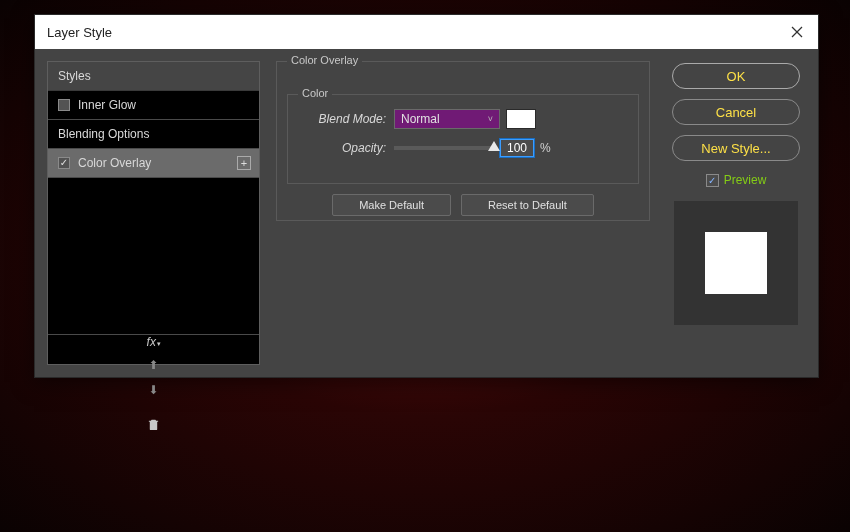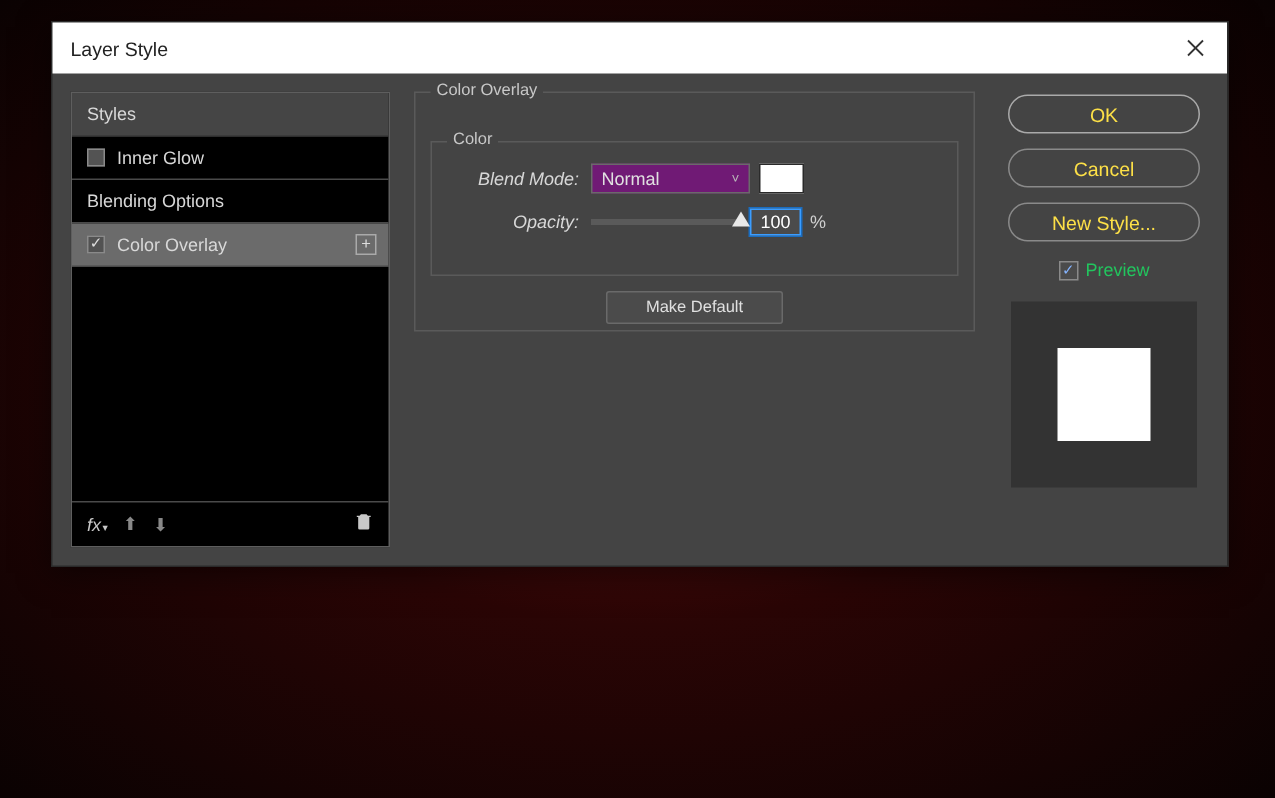"Preview" .preview-check { color: #22c55e -> #84cc16 }
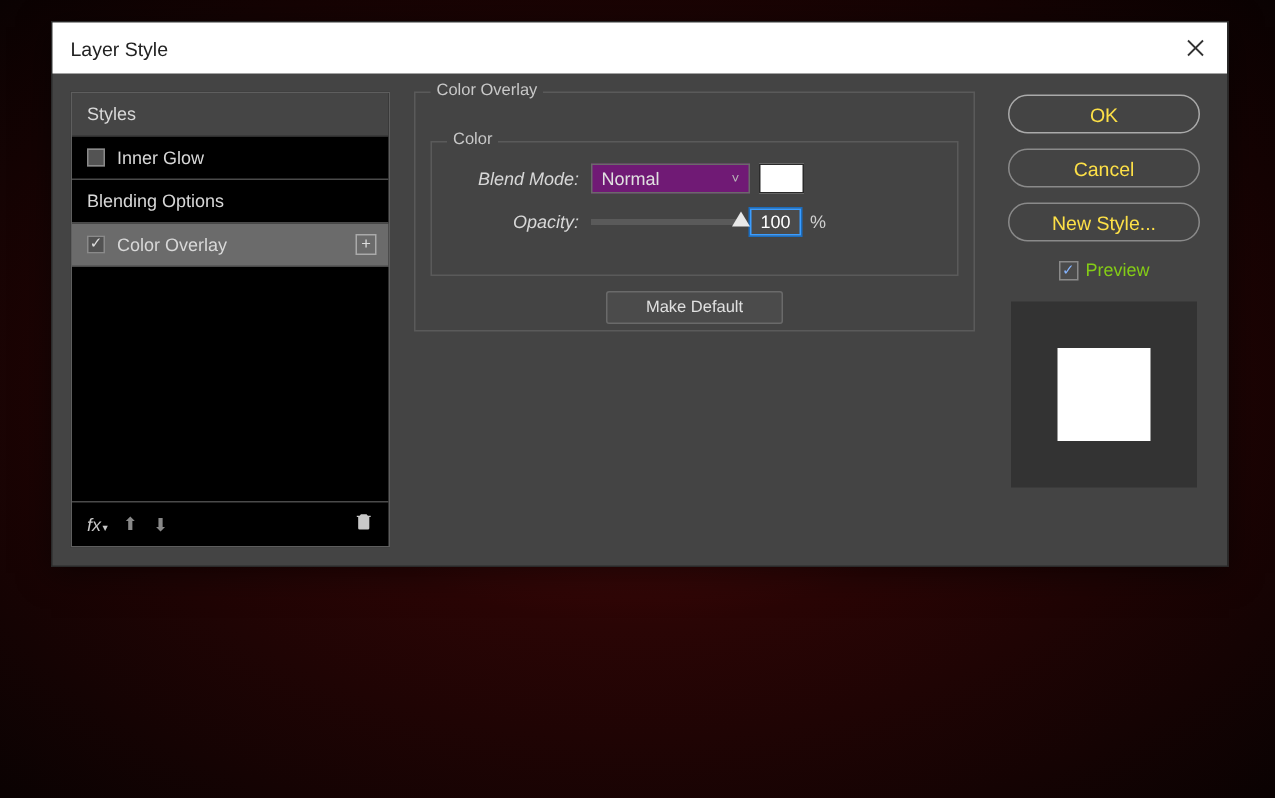"Reset to Default" button.btn-small { html: none -> <button>Reset to Default</button> }
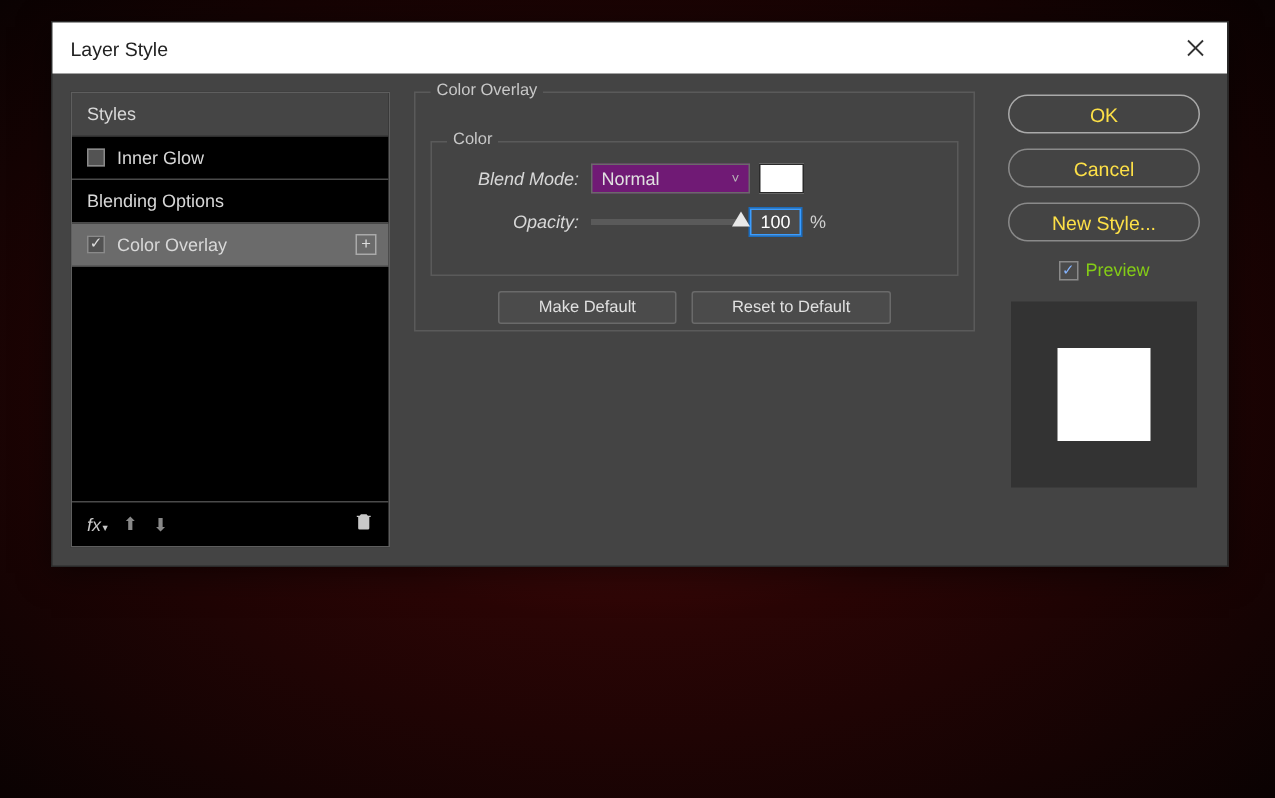"fx" .left-footer { flex-direction: none -> column }
